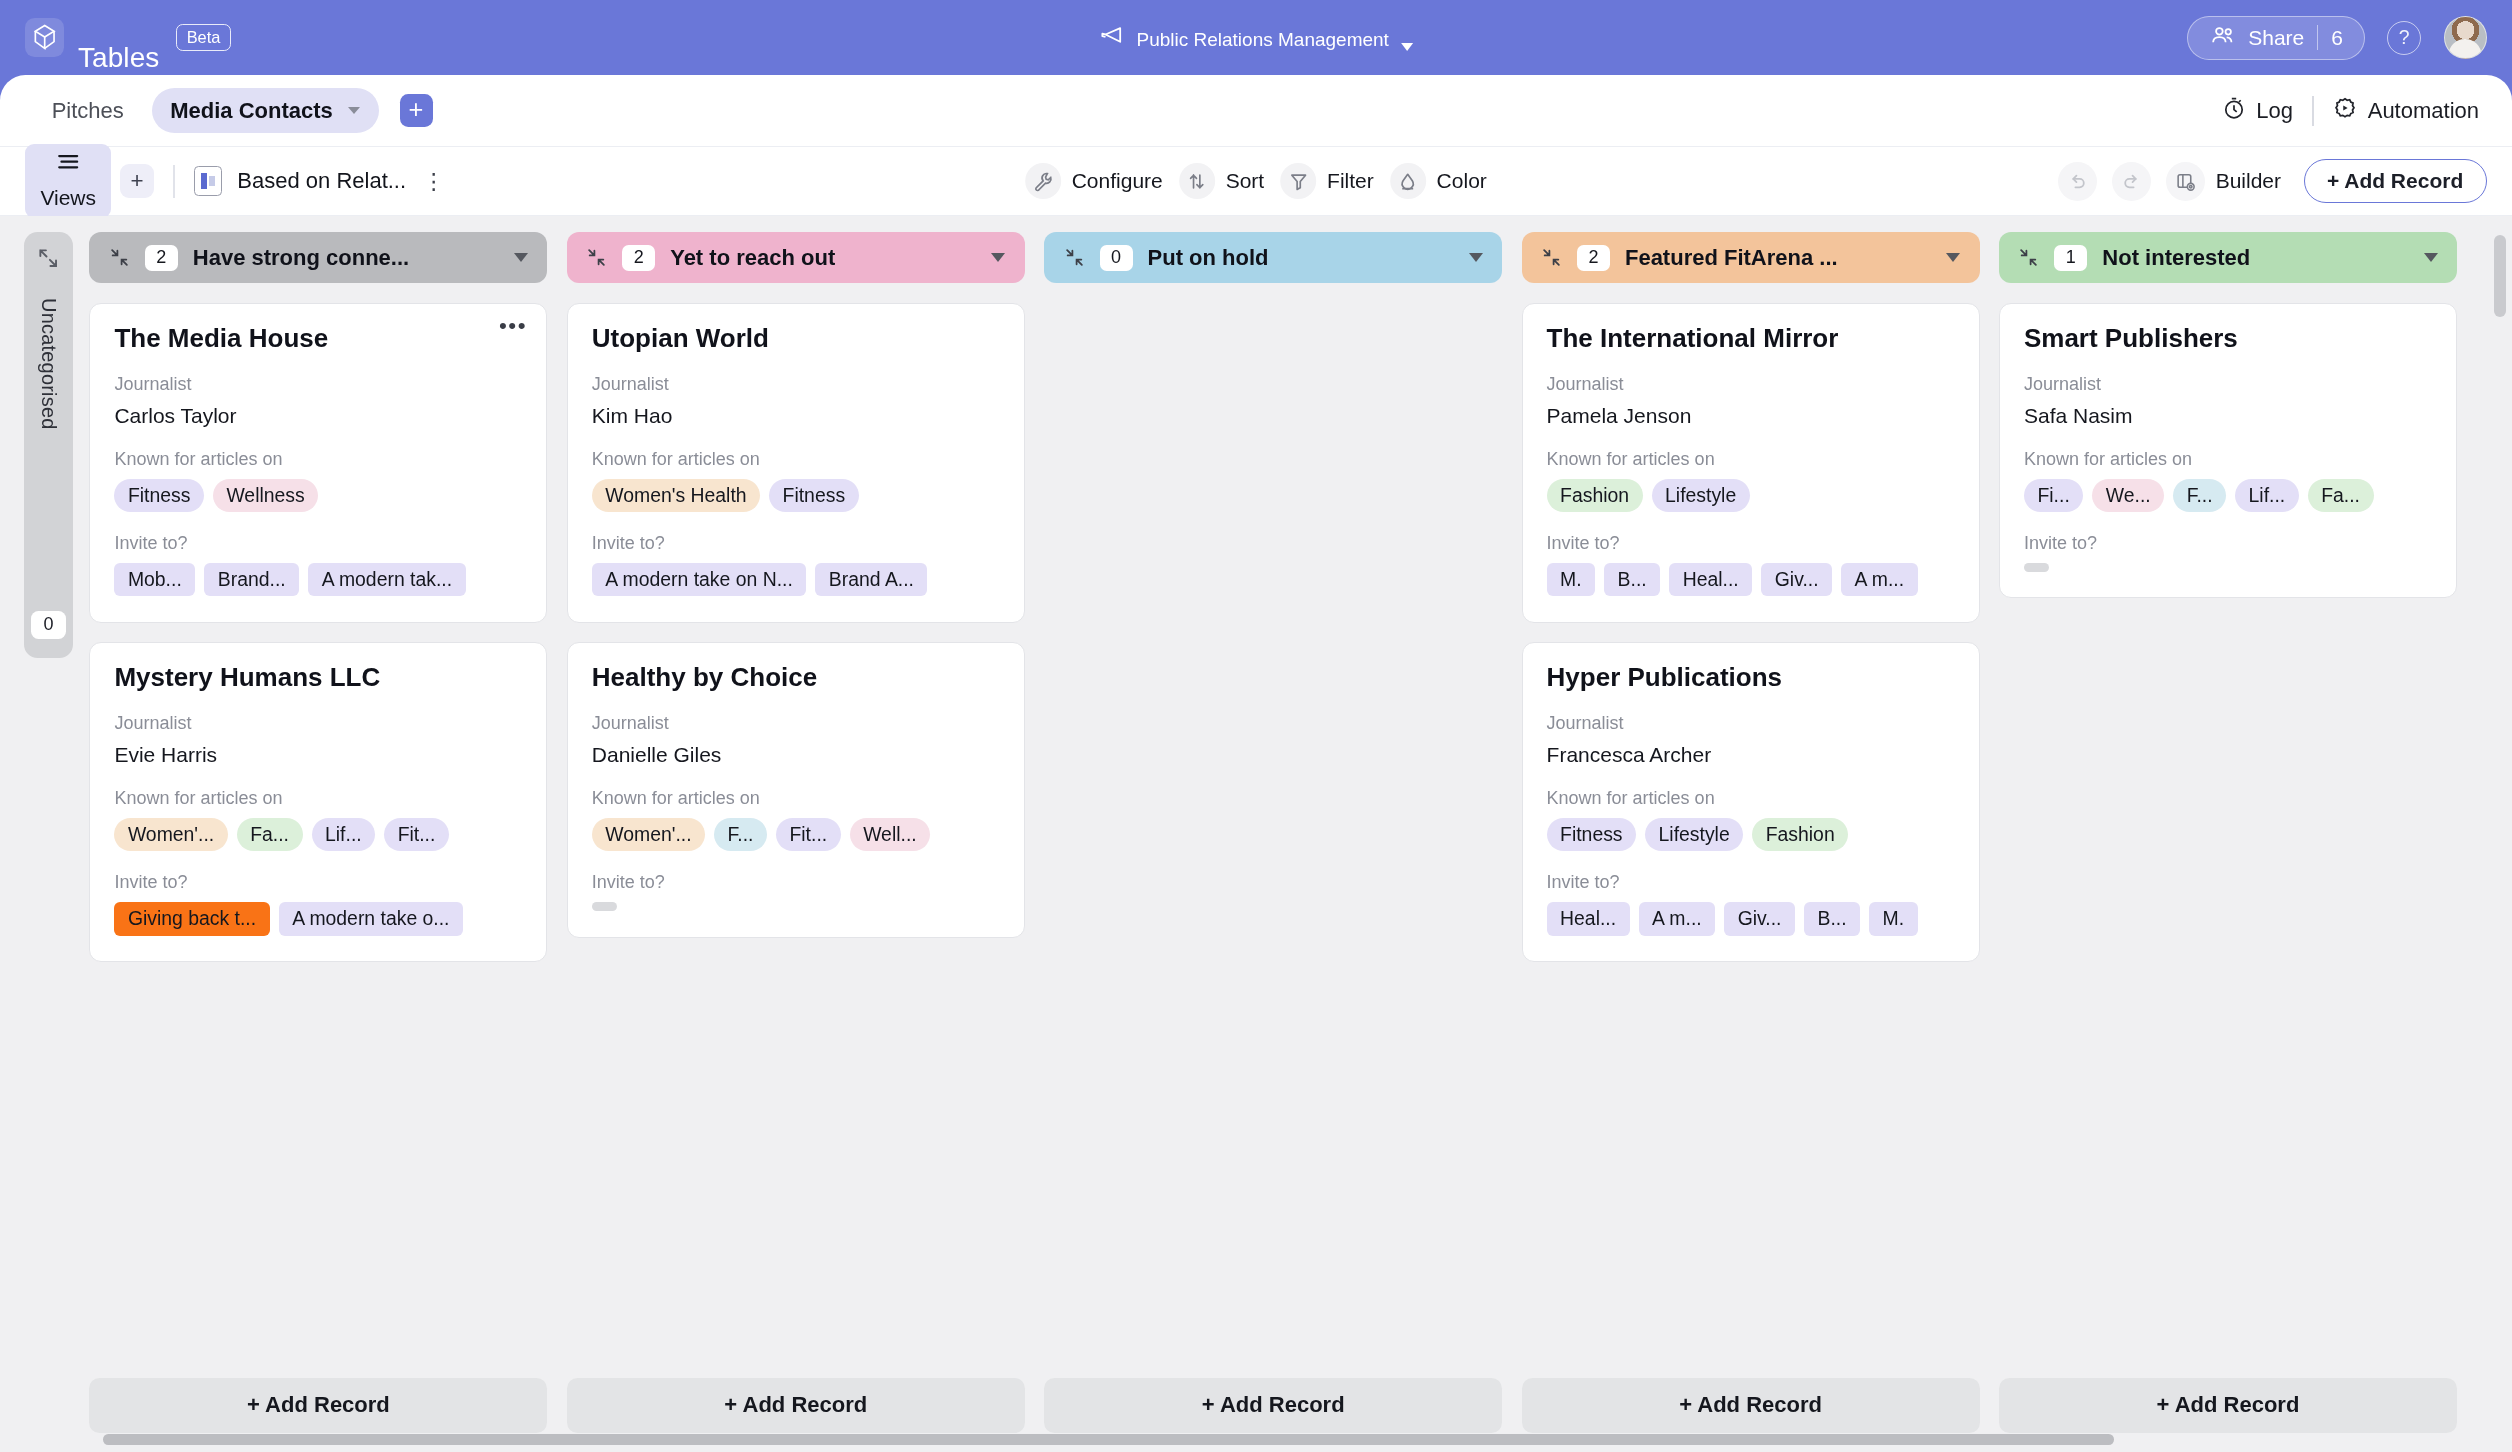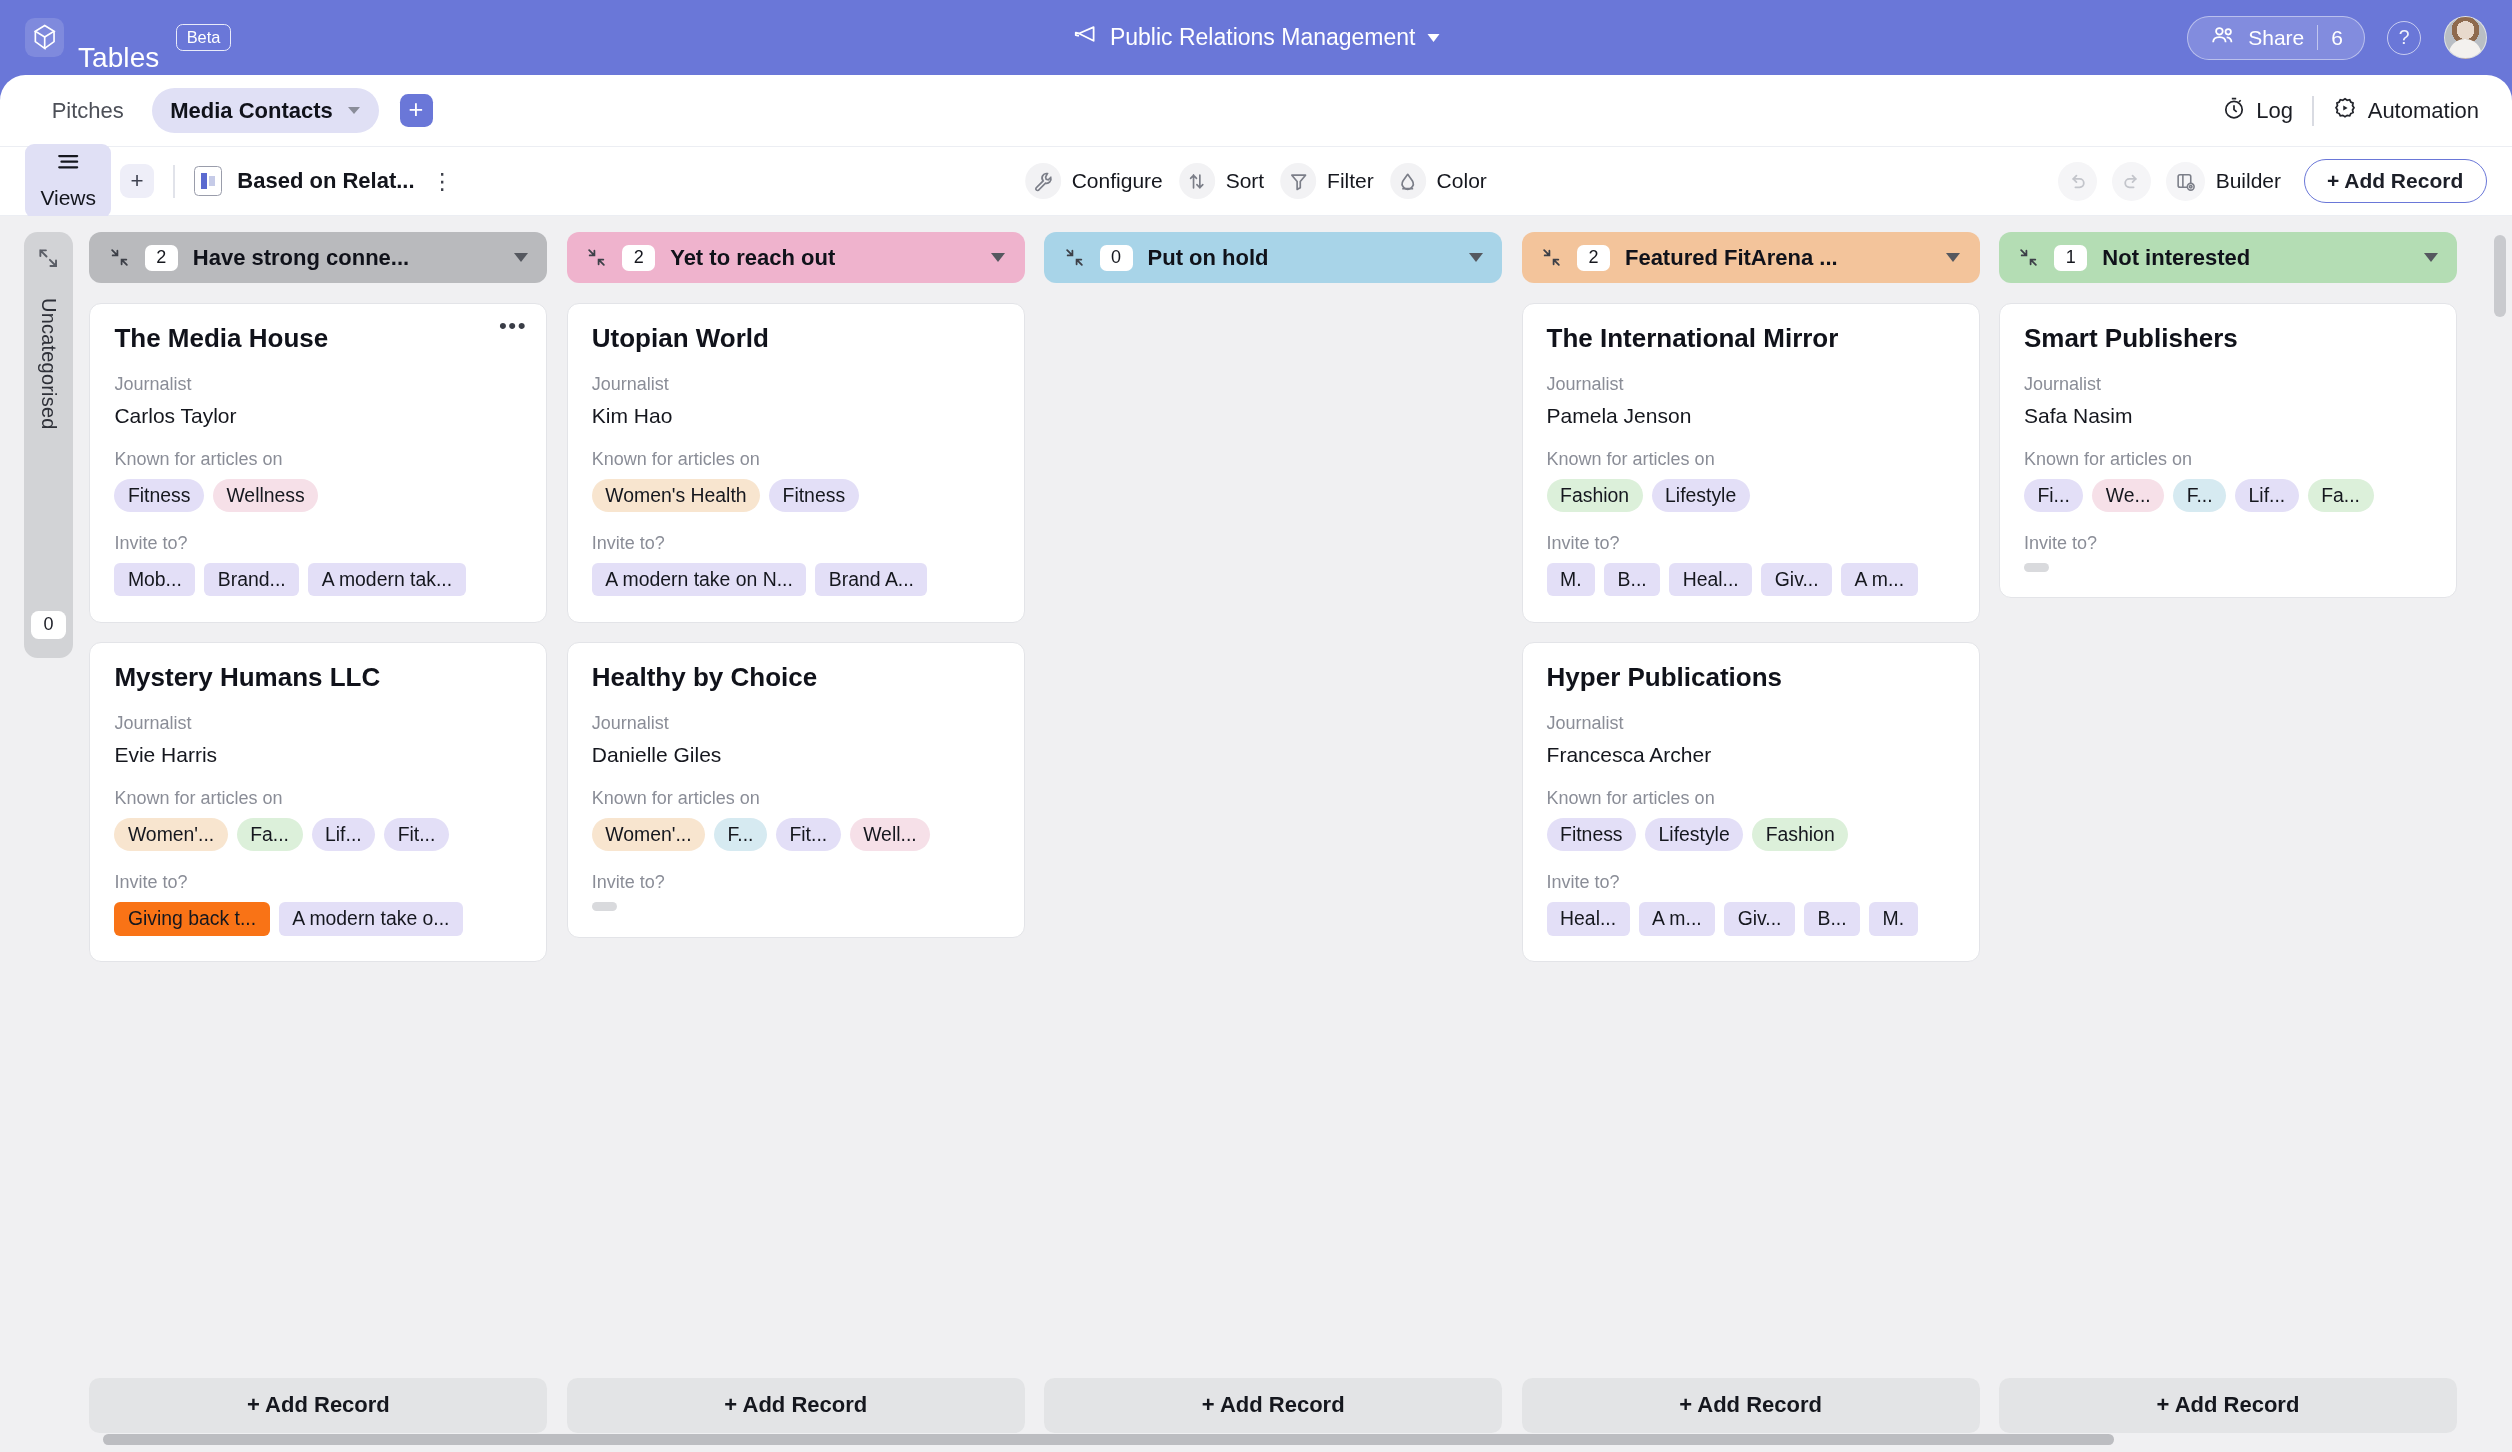"Public Relations Management" .doc-title { align-items: center -> flex-end; font-size: 23px -> 19px }
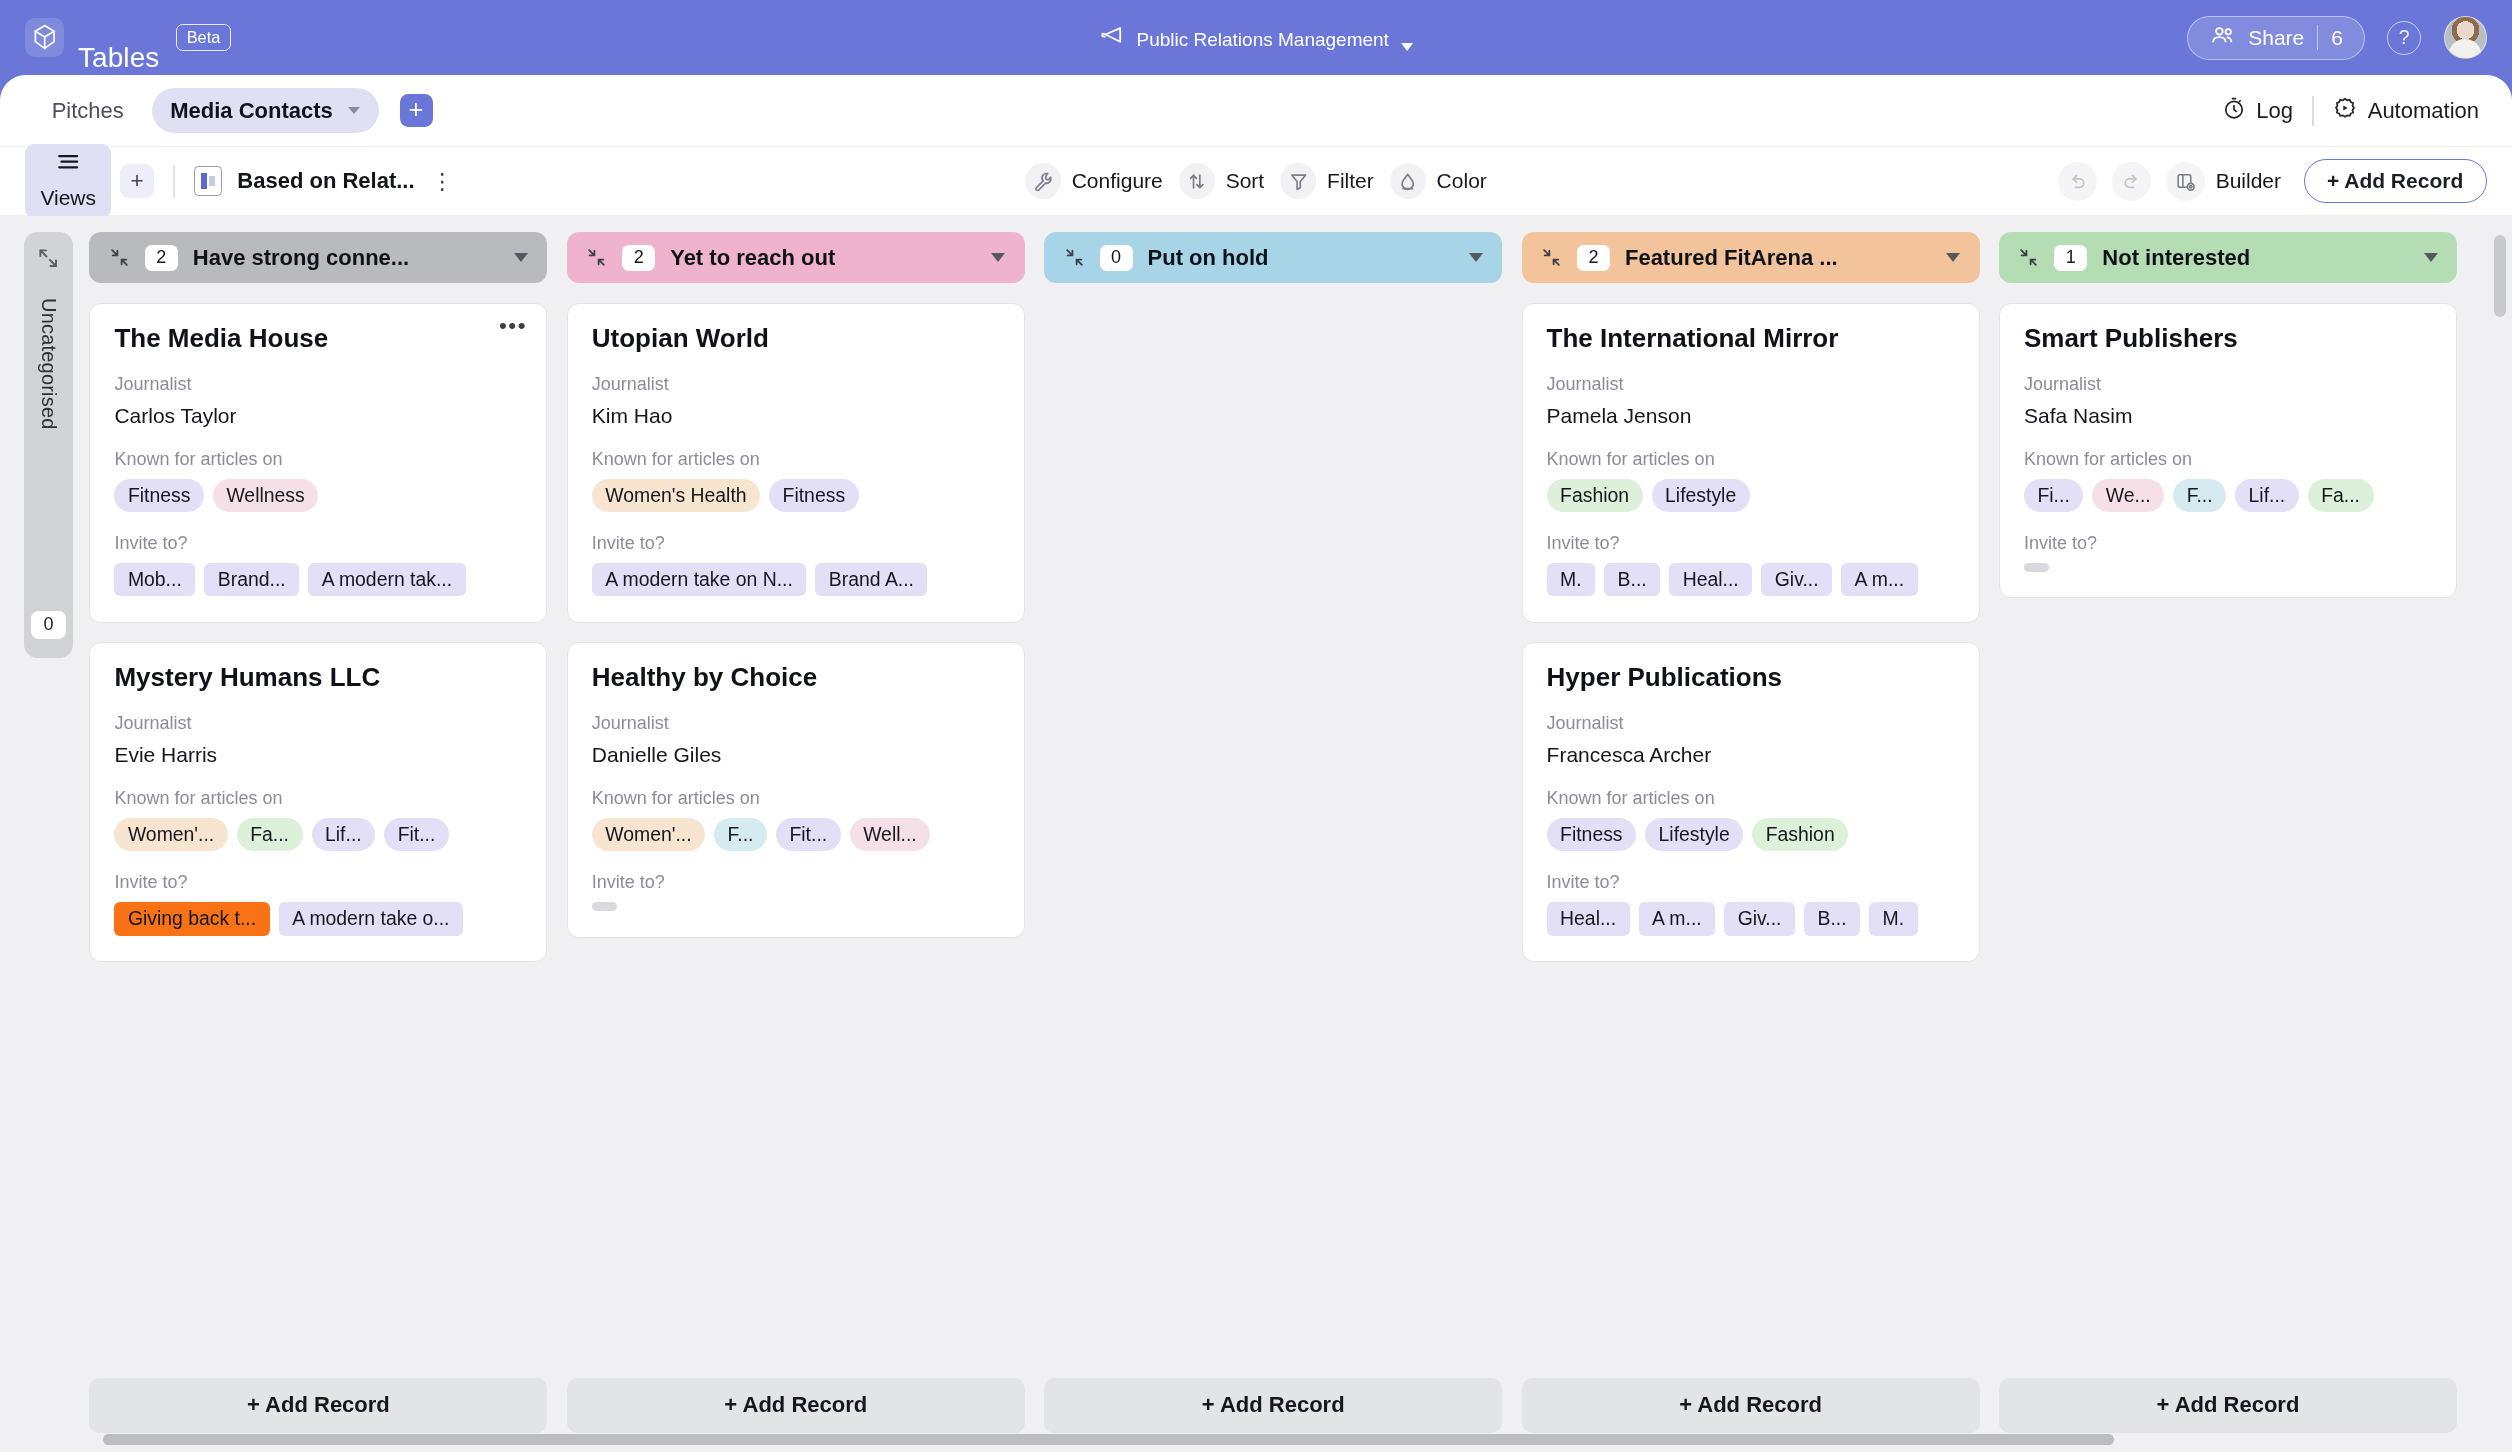"Based on Relat..." .viewchip-name { font-weight: bold -> normal }
